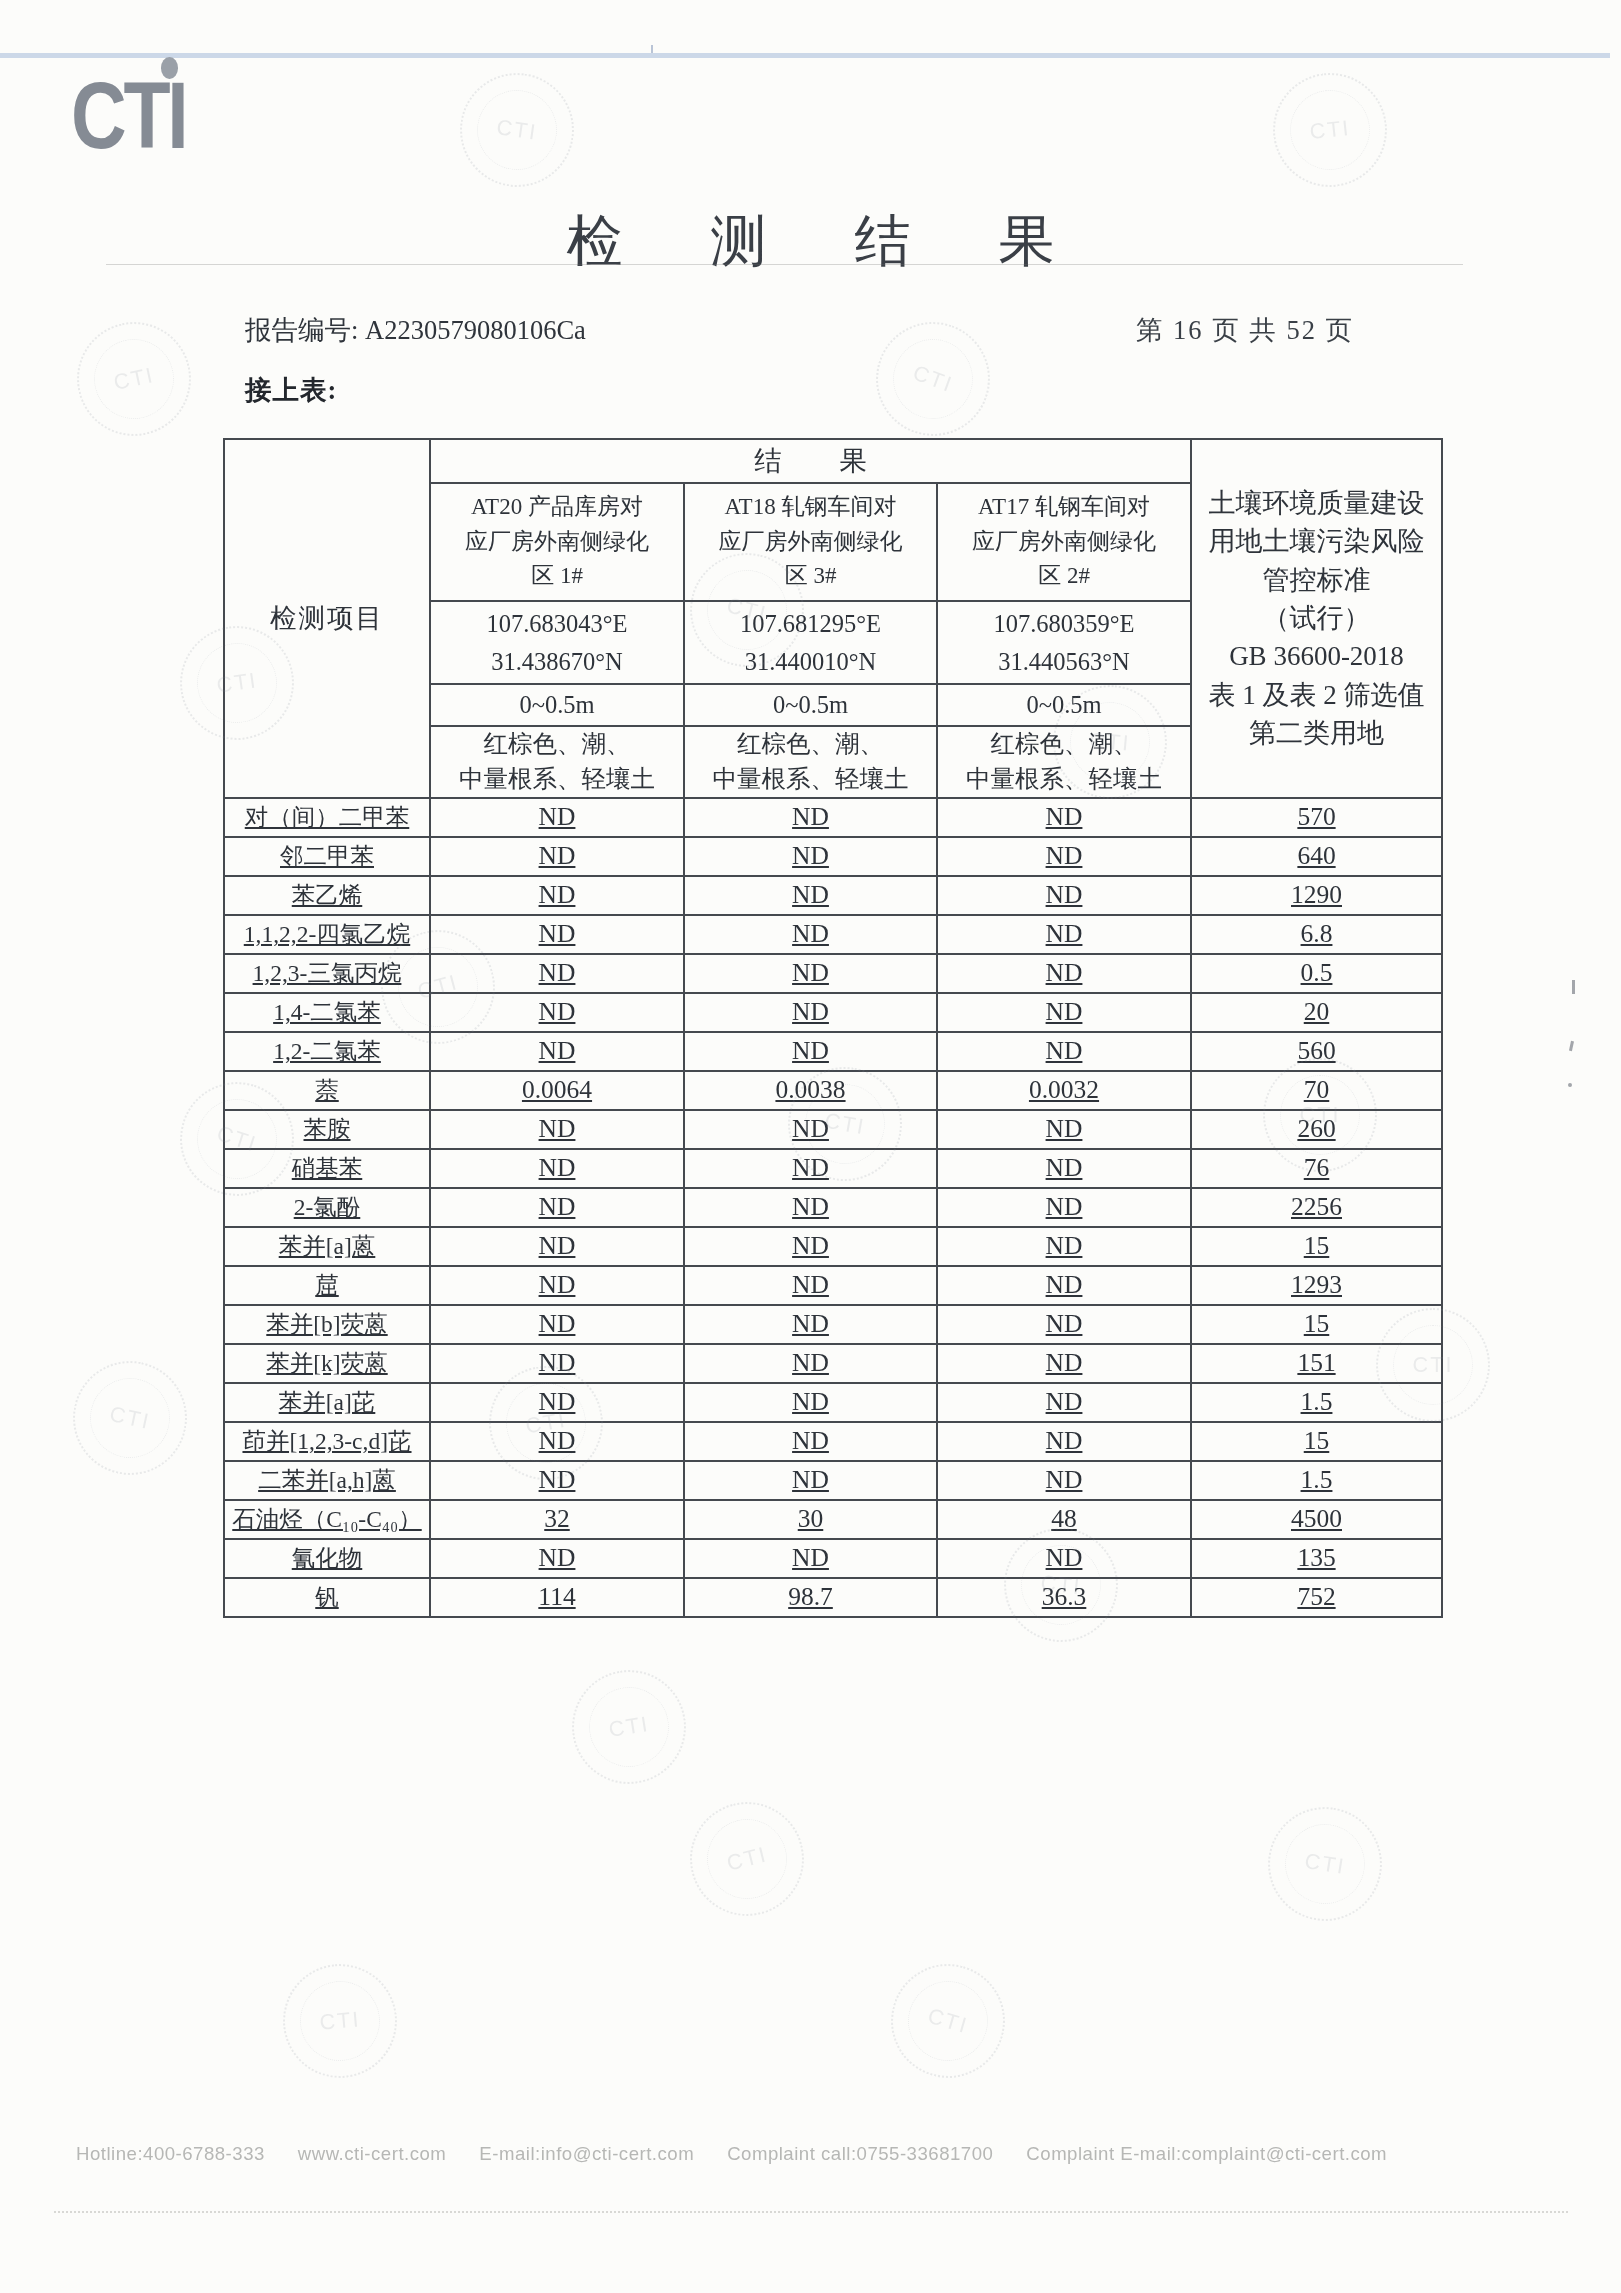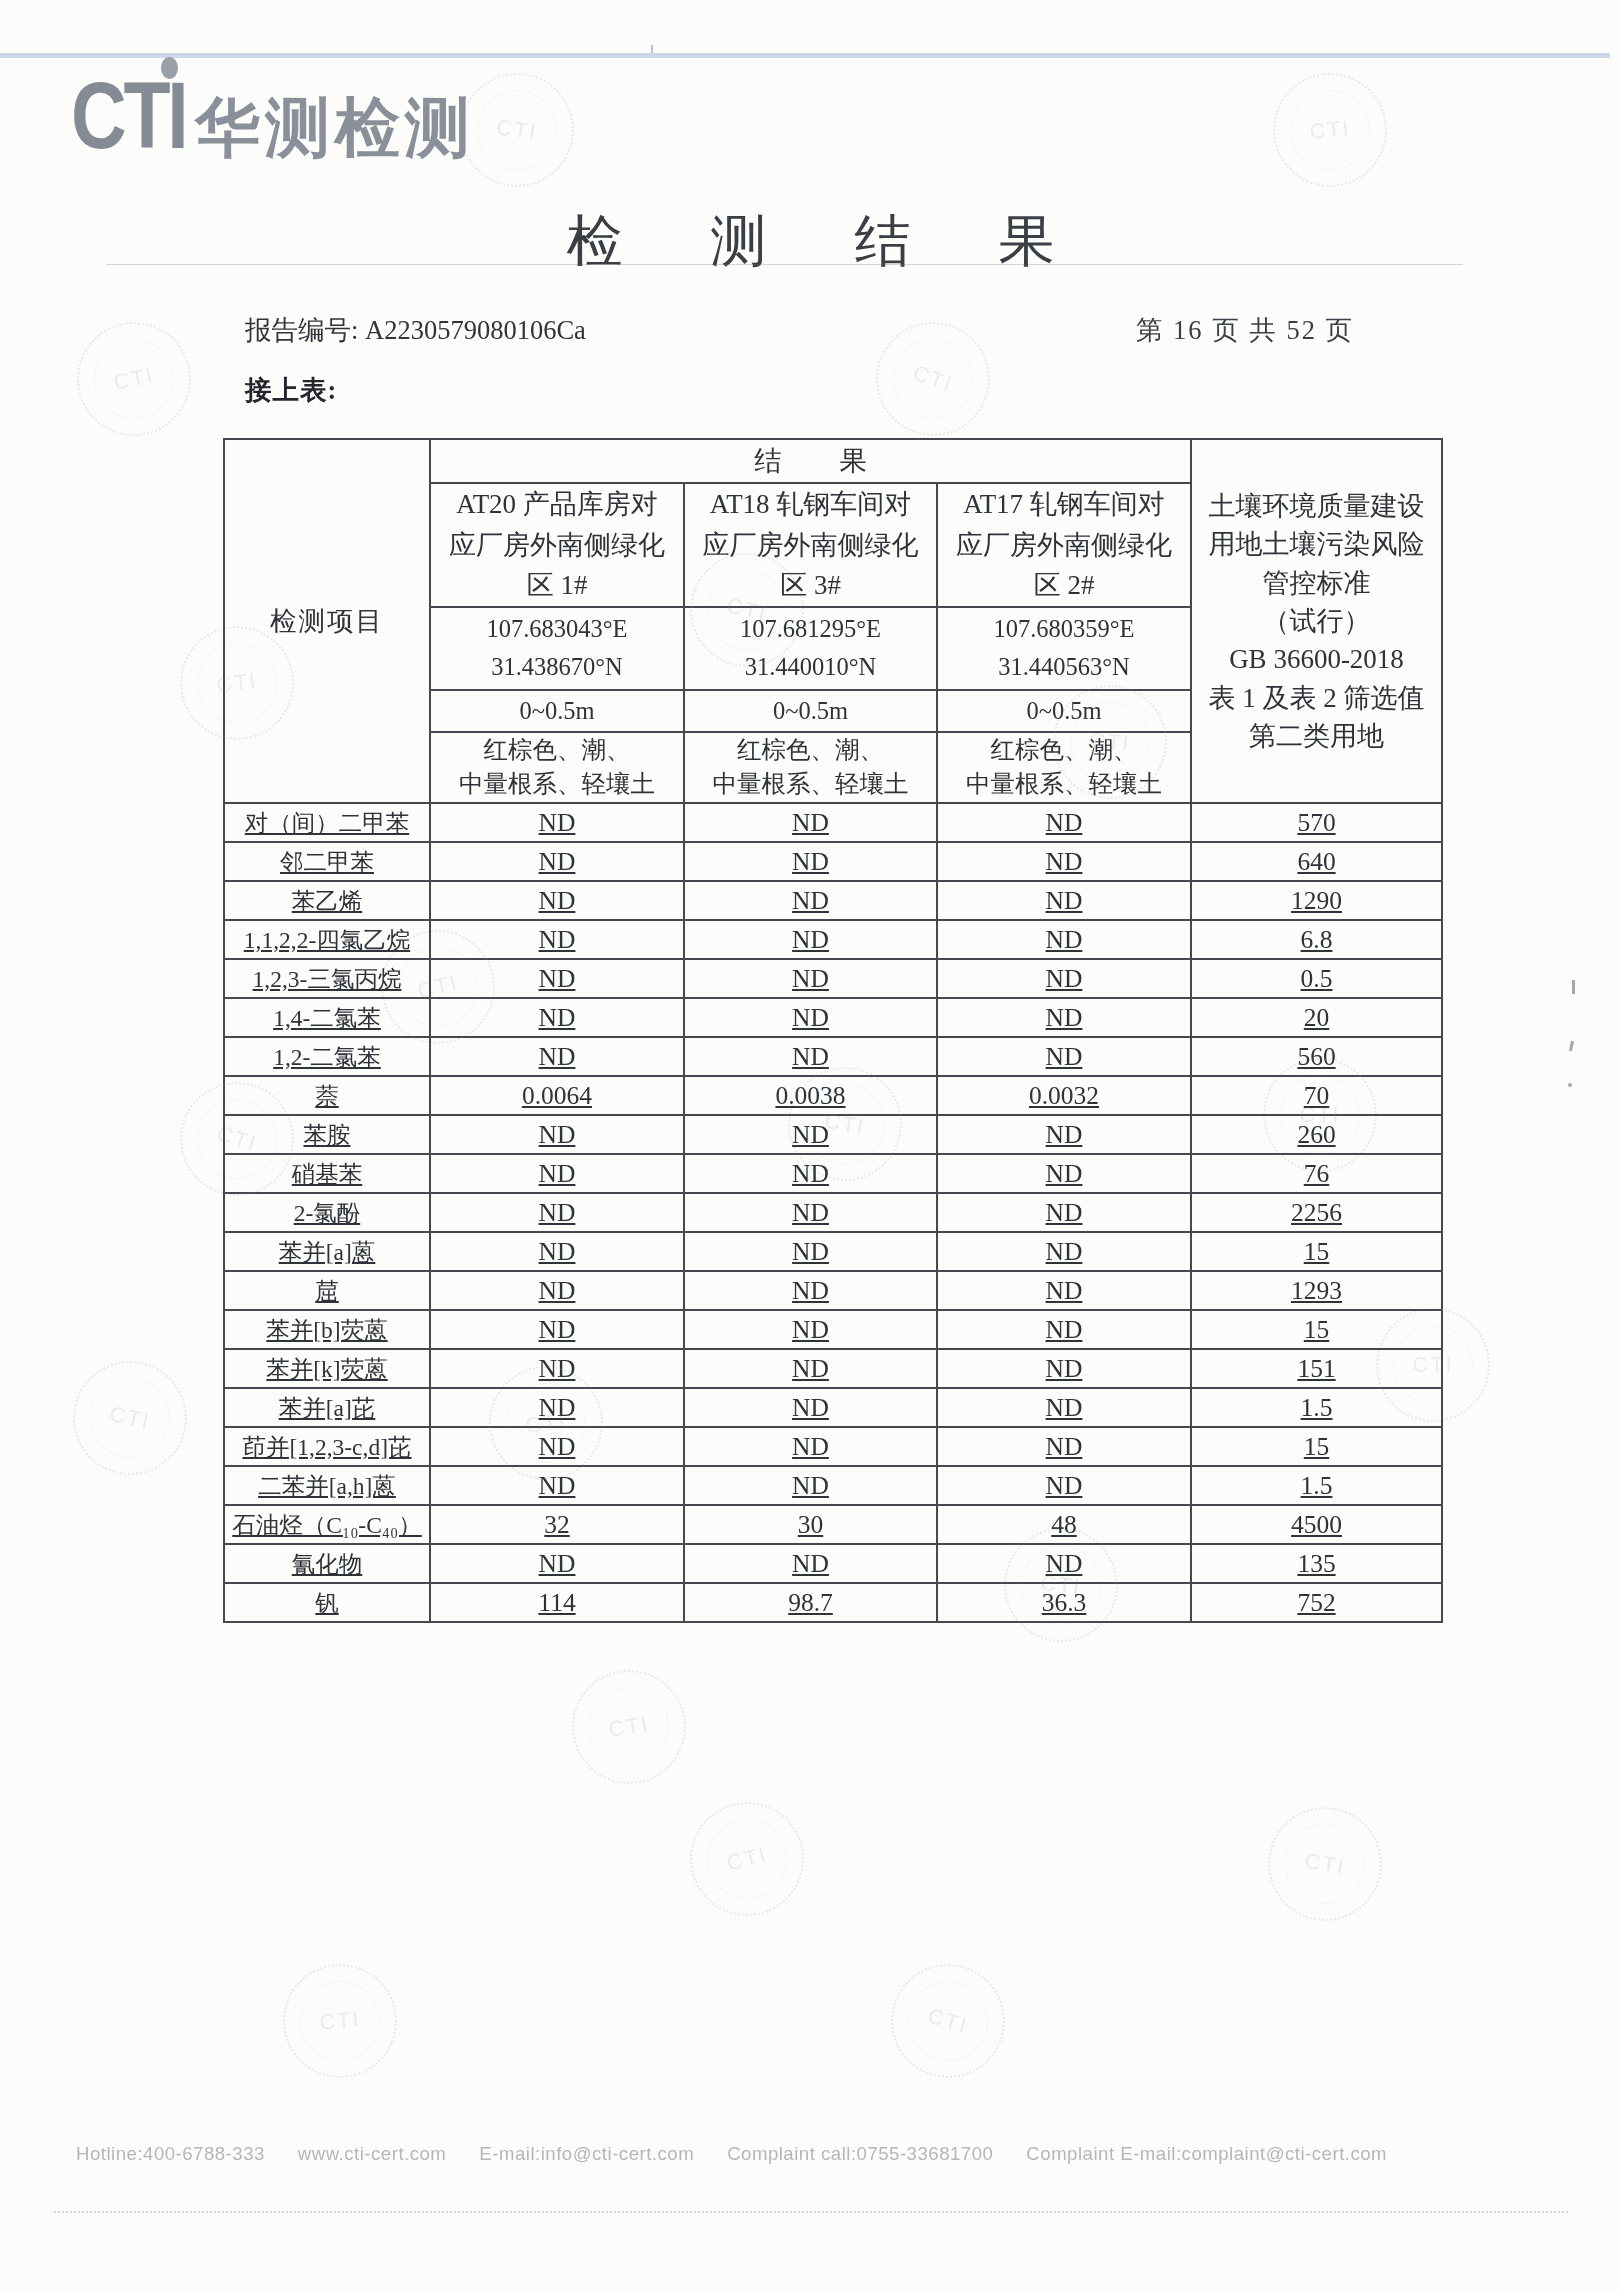"华测检测" span.logo-cn { html: <span>华测检测</span> -> none }
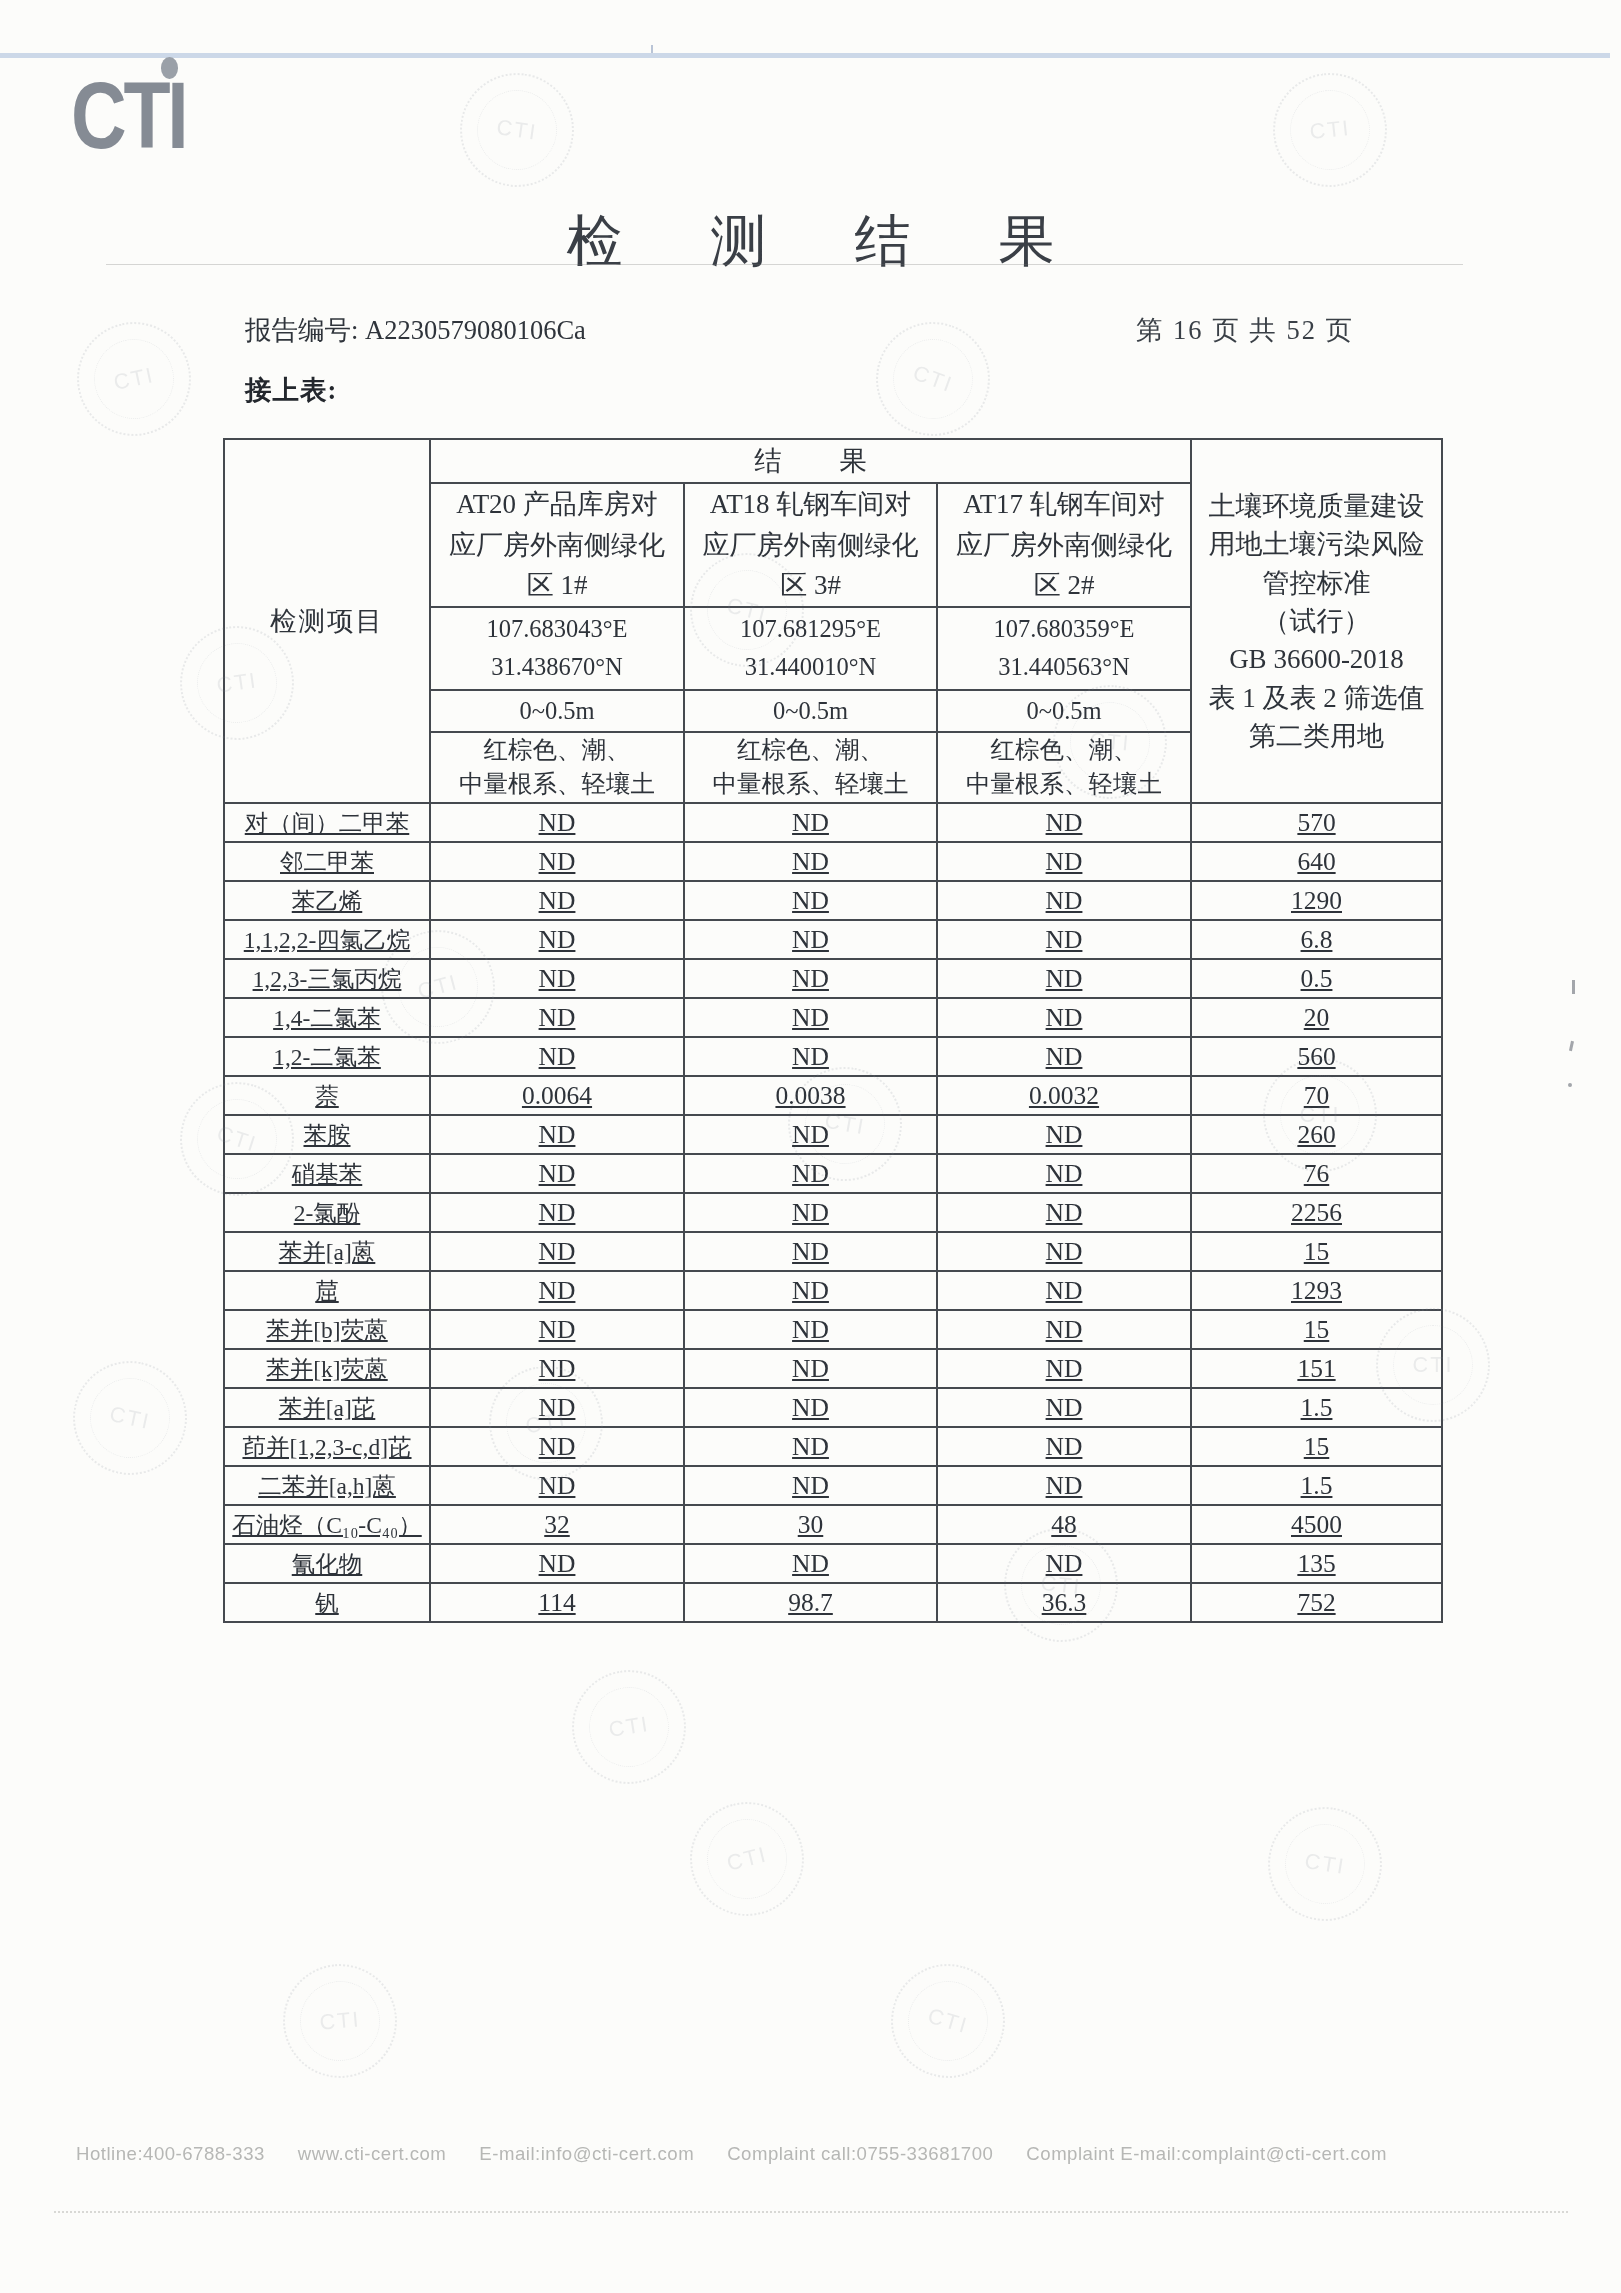"AT20 产品库房对" td.c-name { font-size: 27px -> 23px }
